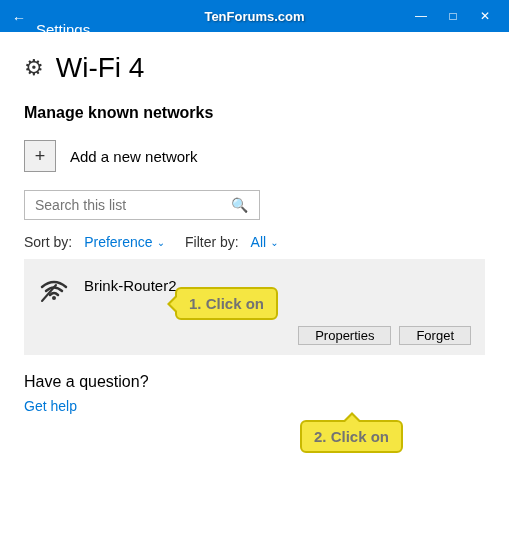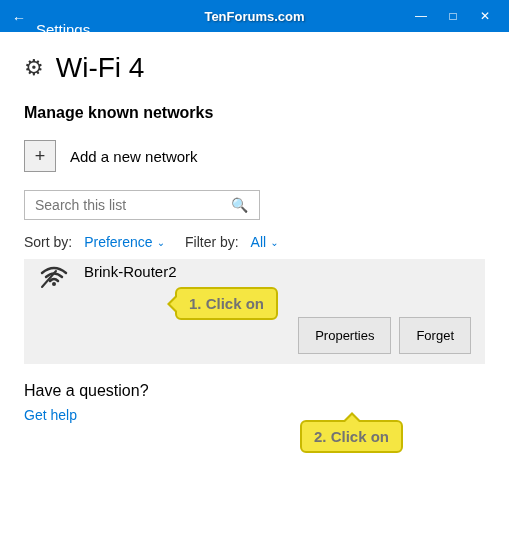"Brink-Router2" .network-item { padding: 0 14px -> 14px 14px }
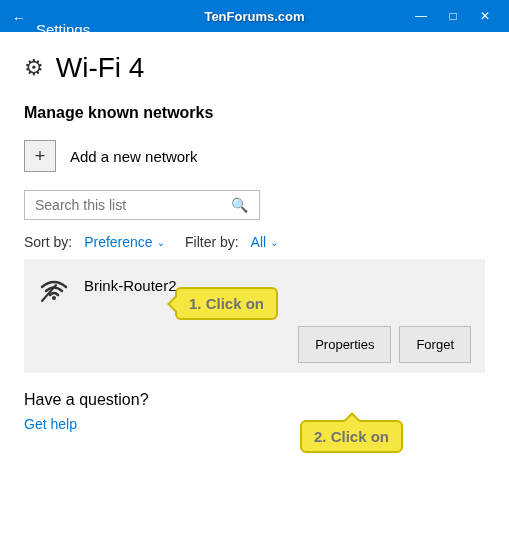"Properties" .action-btn { padding: 10px 16px -> 1px 16px }
